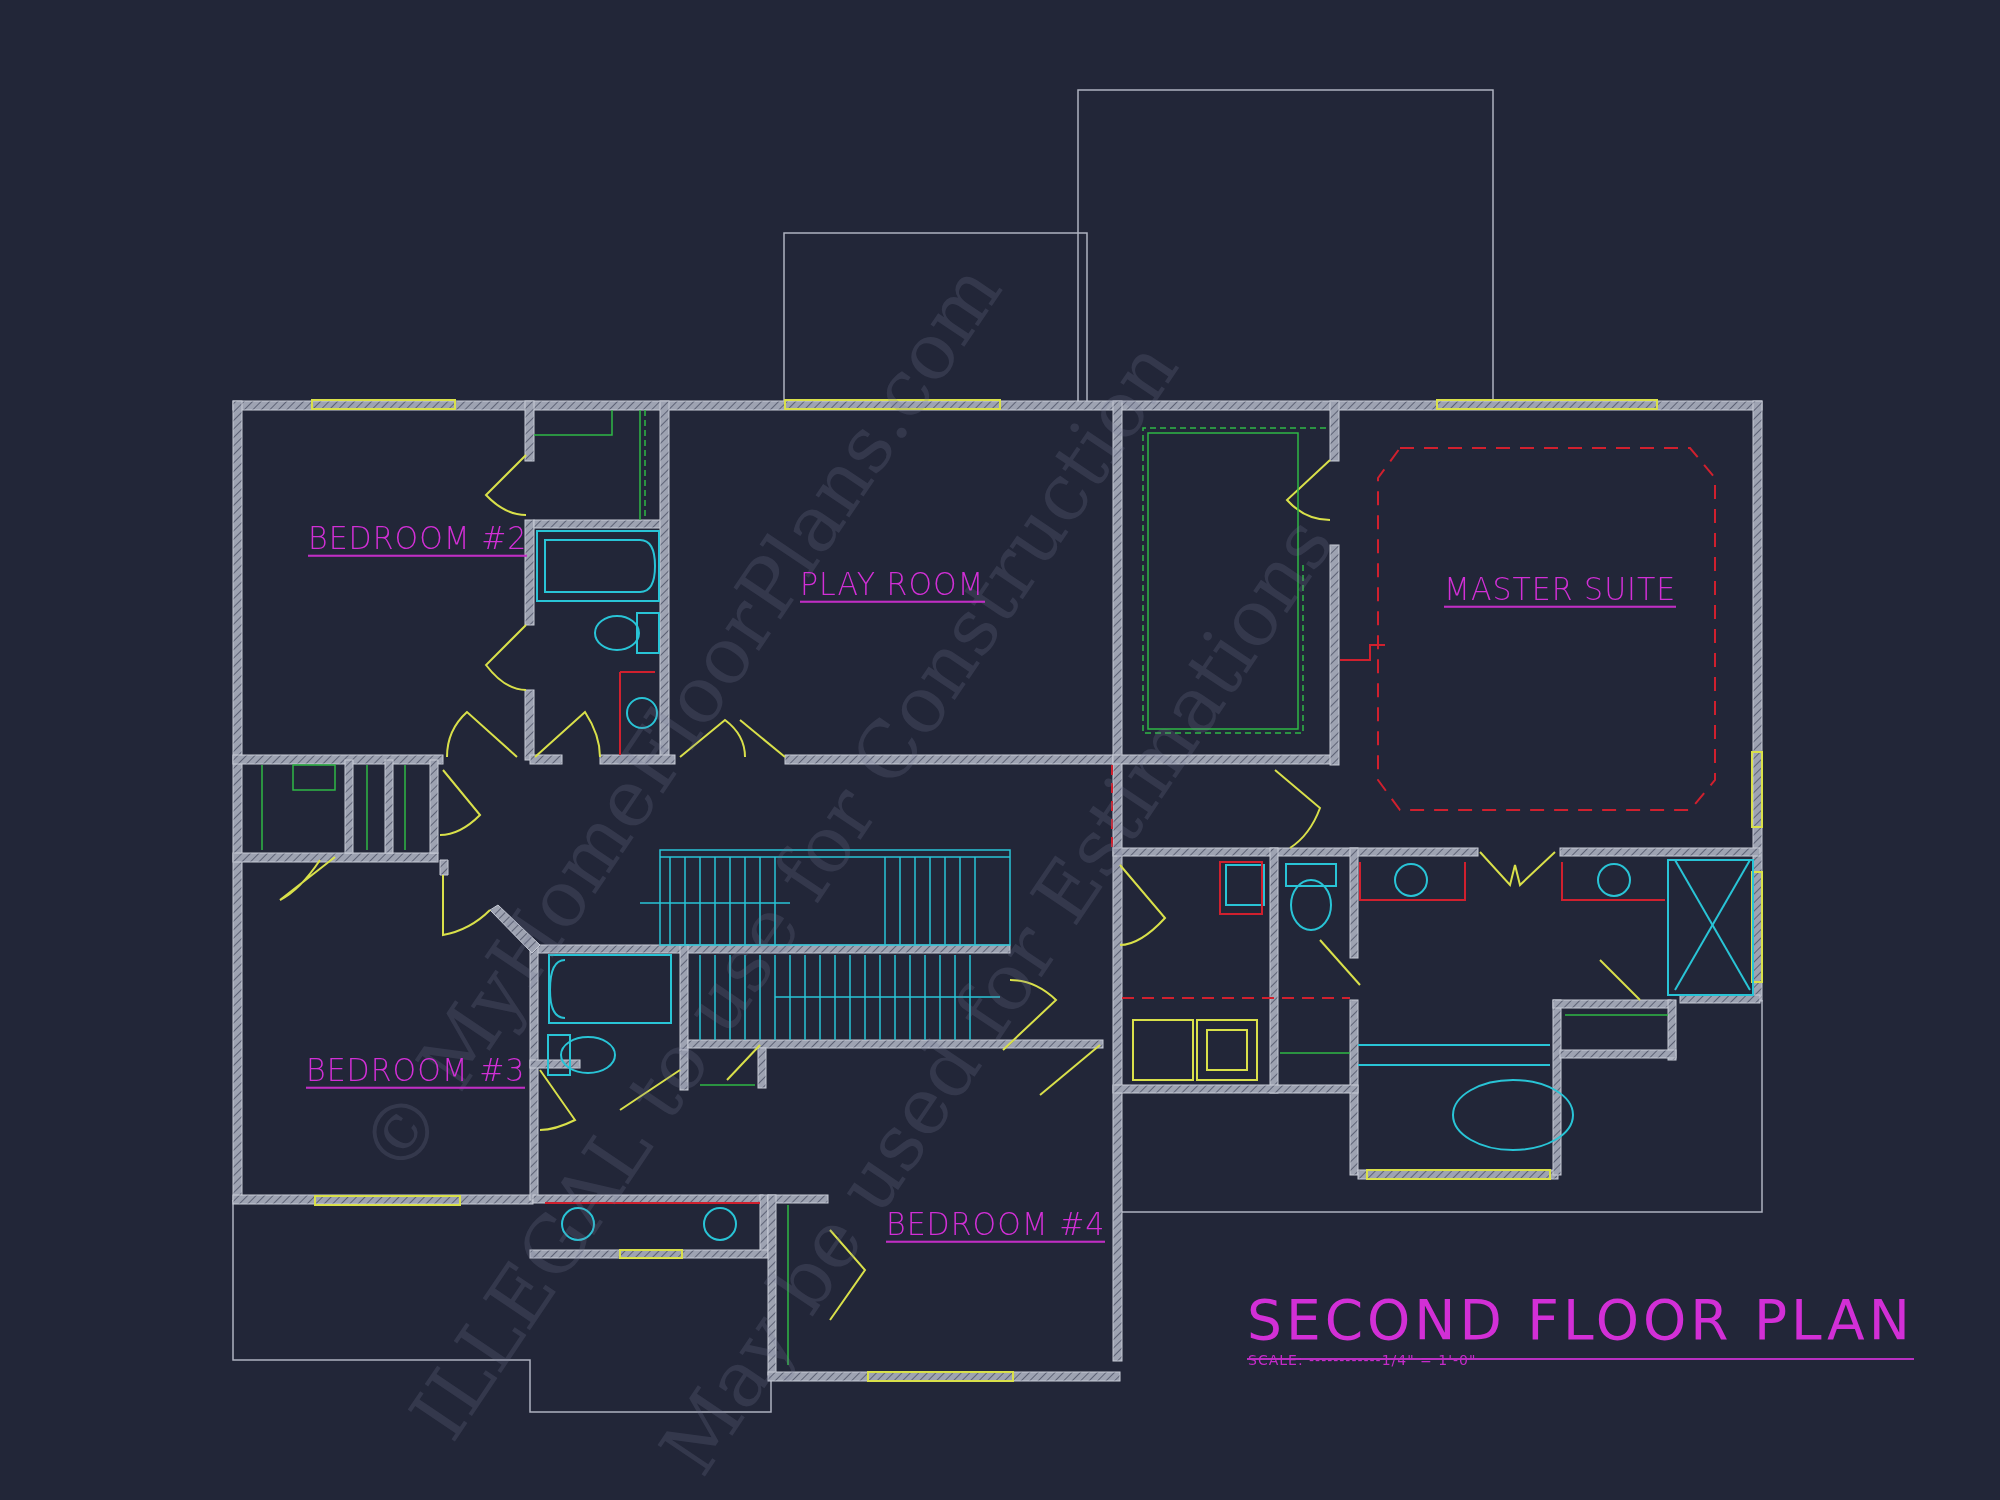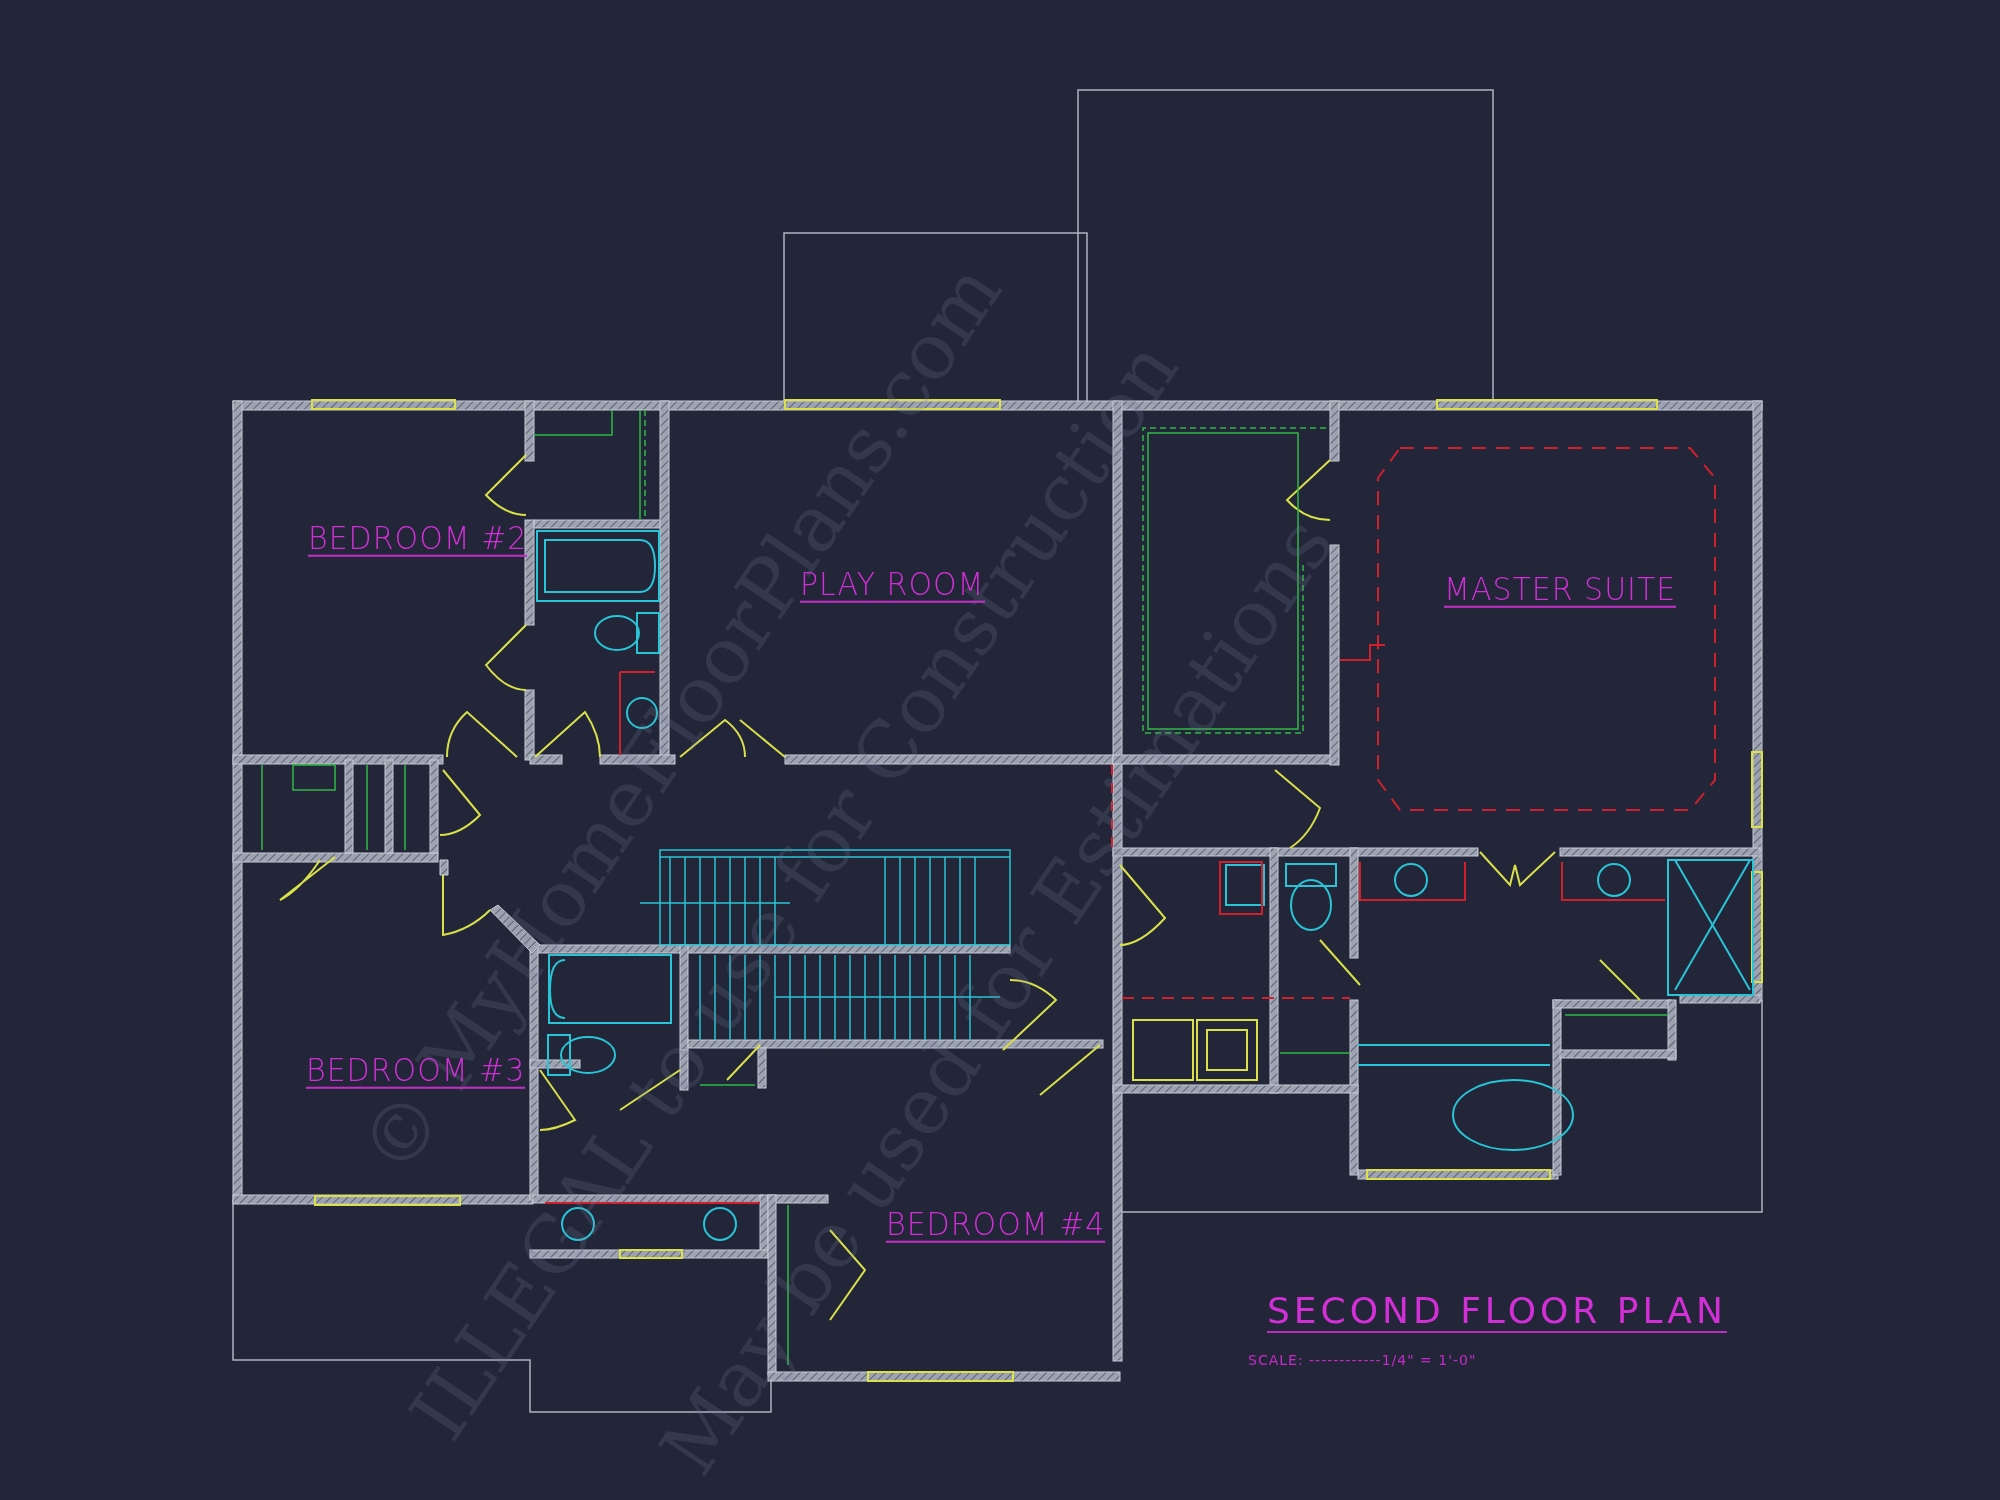"SECOND FLOOR PLAN" .title { font-size: 36px -> 55px; margin-left: 20px -> none; padding-bottom: 2px -> 10px }
